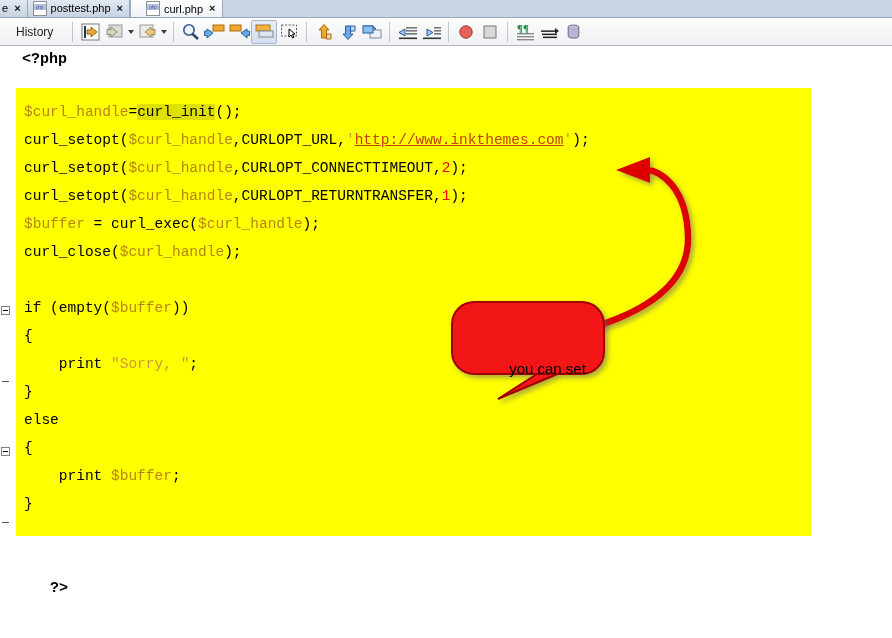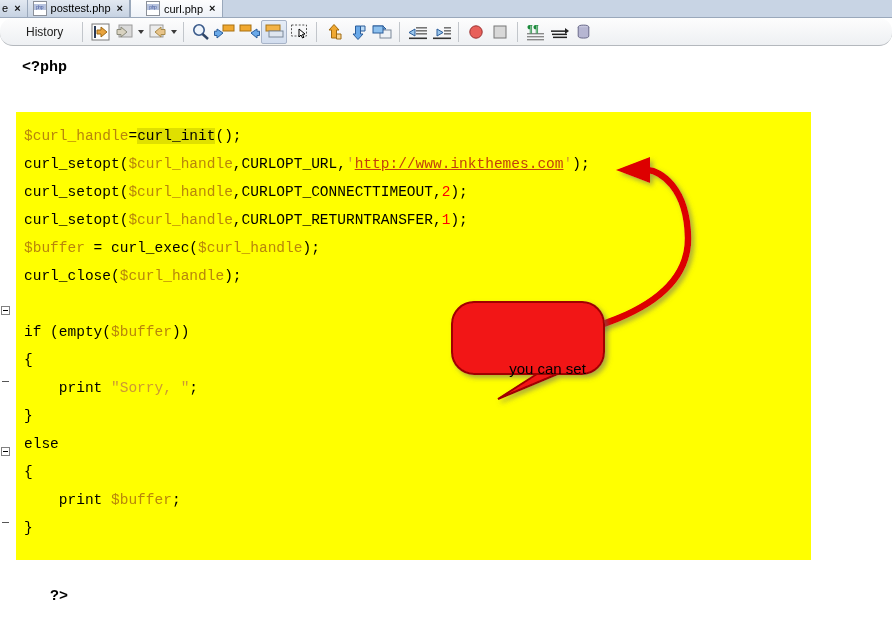"History" .toolbar { border-radius: 13px -> none; padding-left: 20px -> 10px }
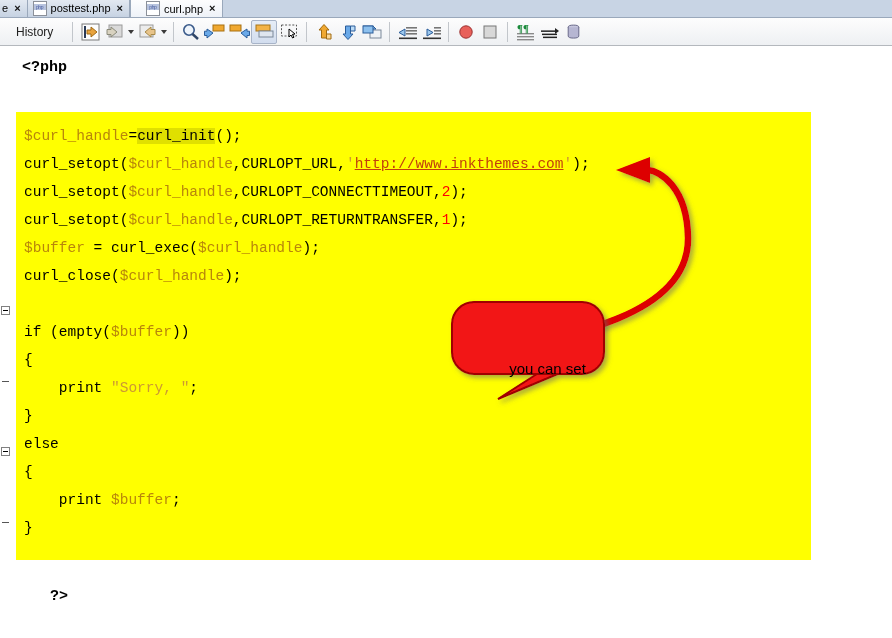"<?php" .php-open, .php-close { margin-top: 8px -> none }
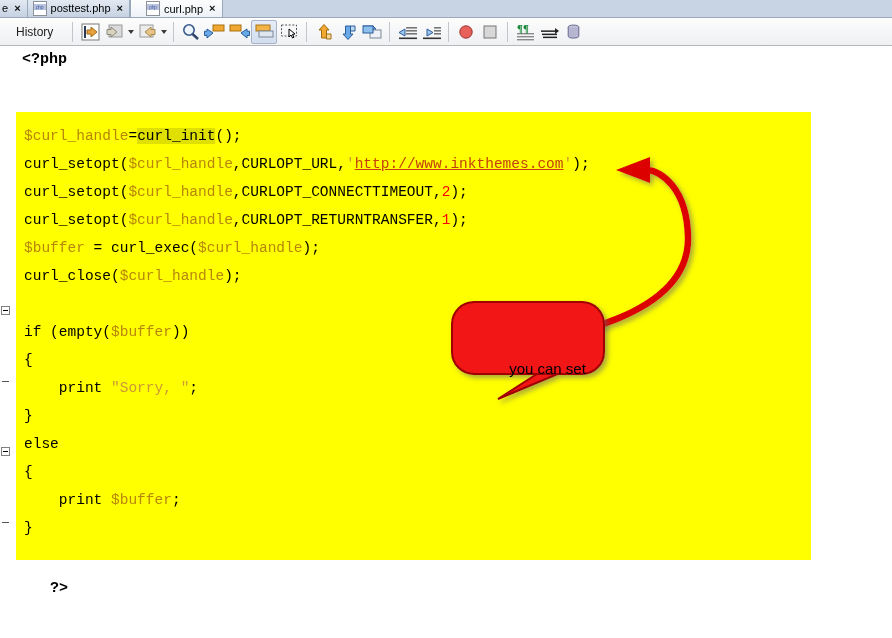"$curl_handle=curl_init();" .codeblock { margin-top: 24px -> none }
